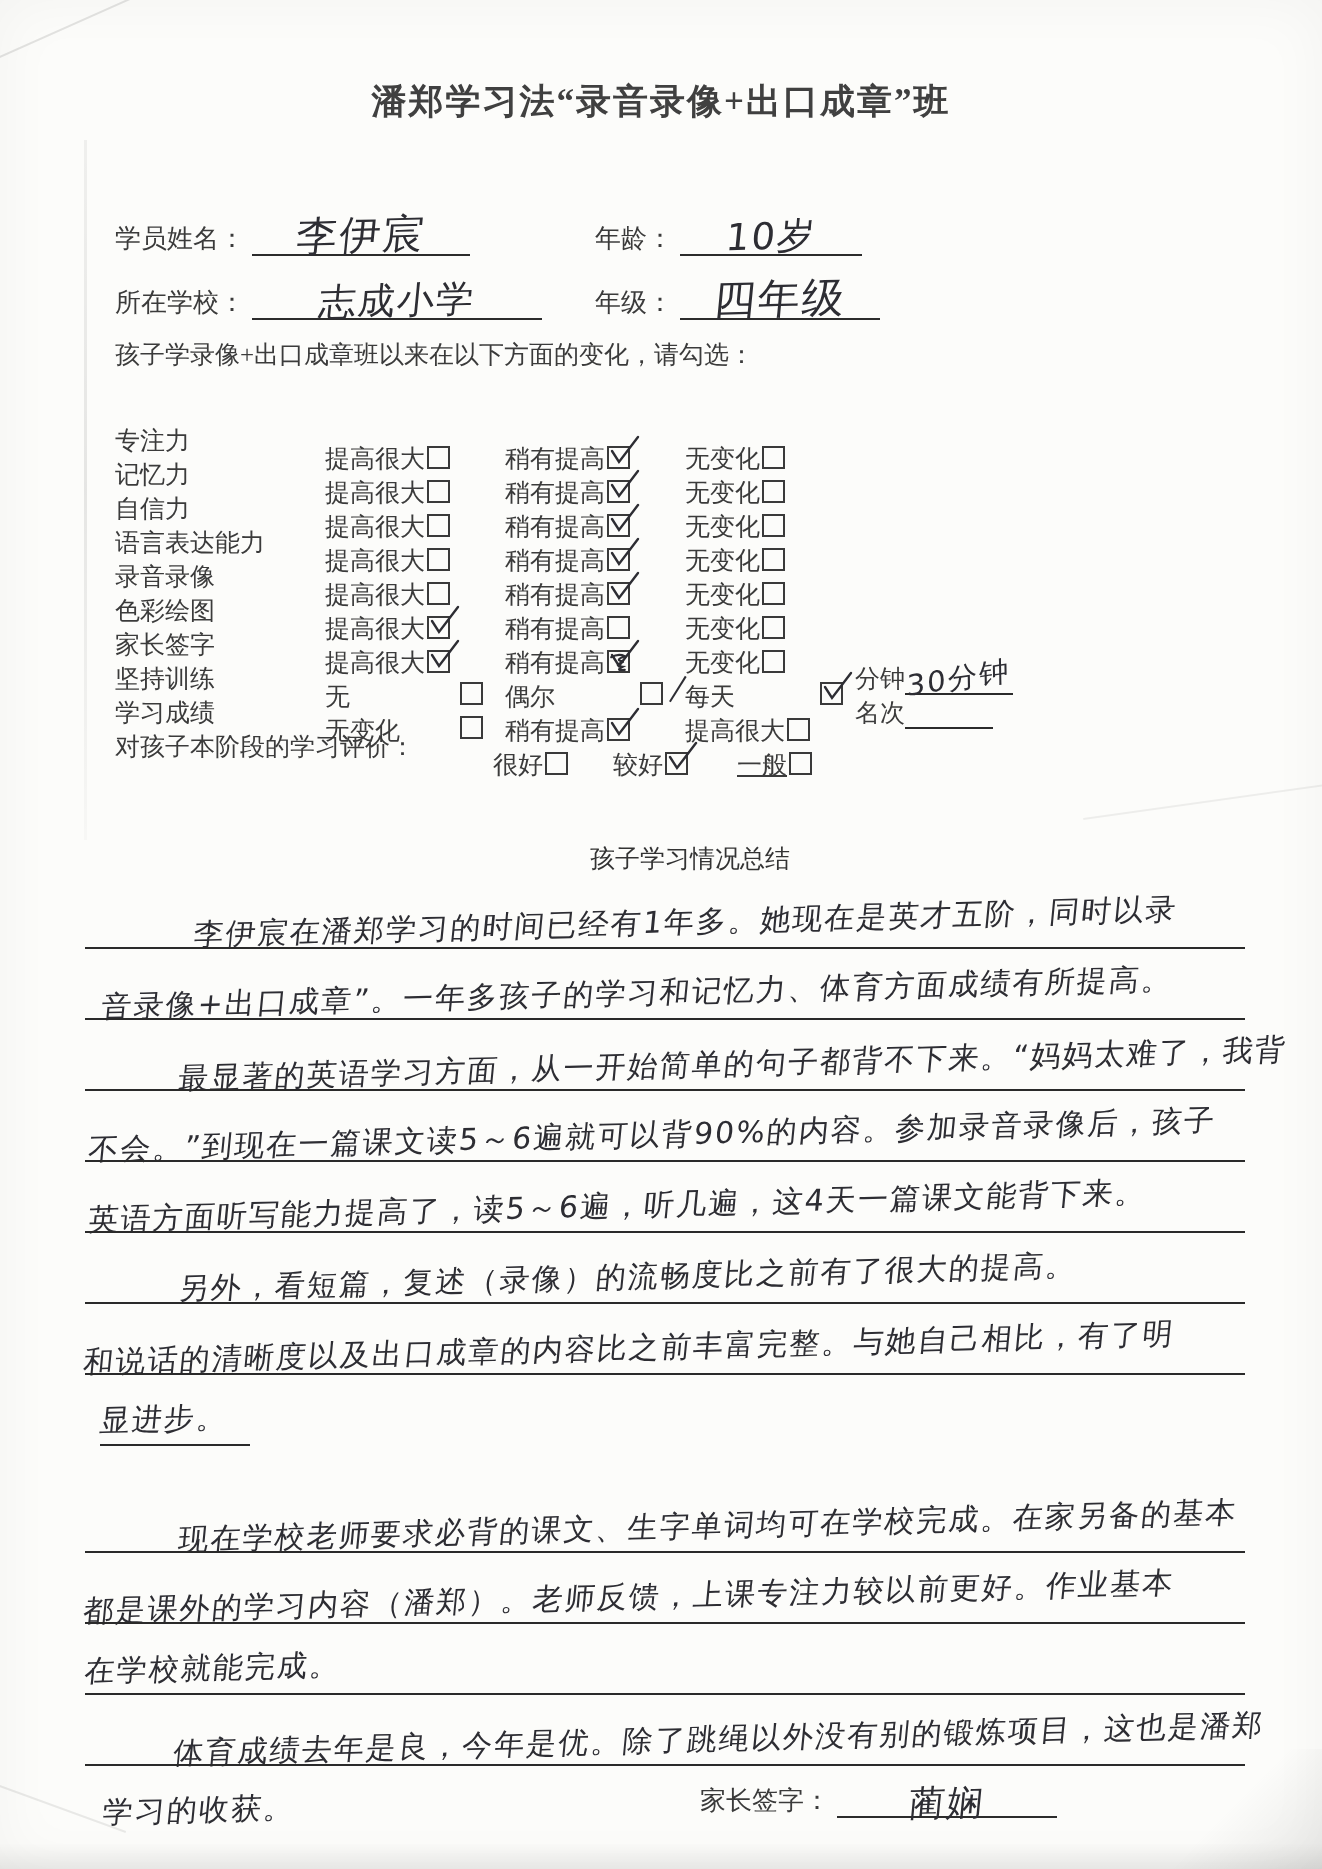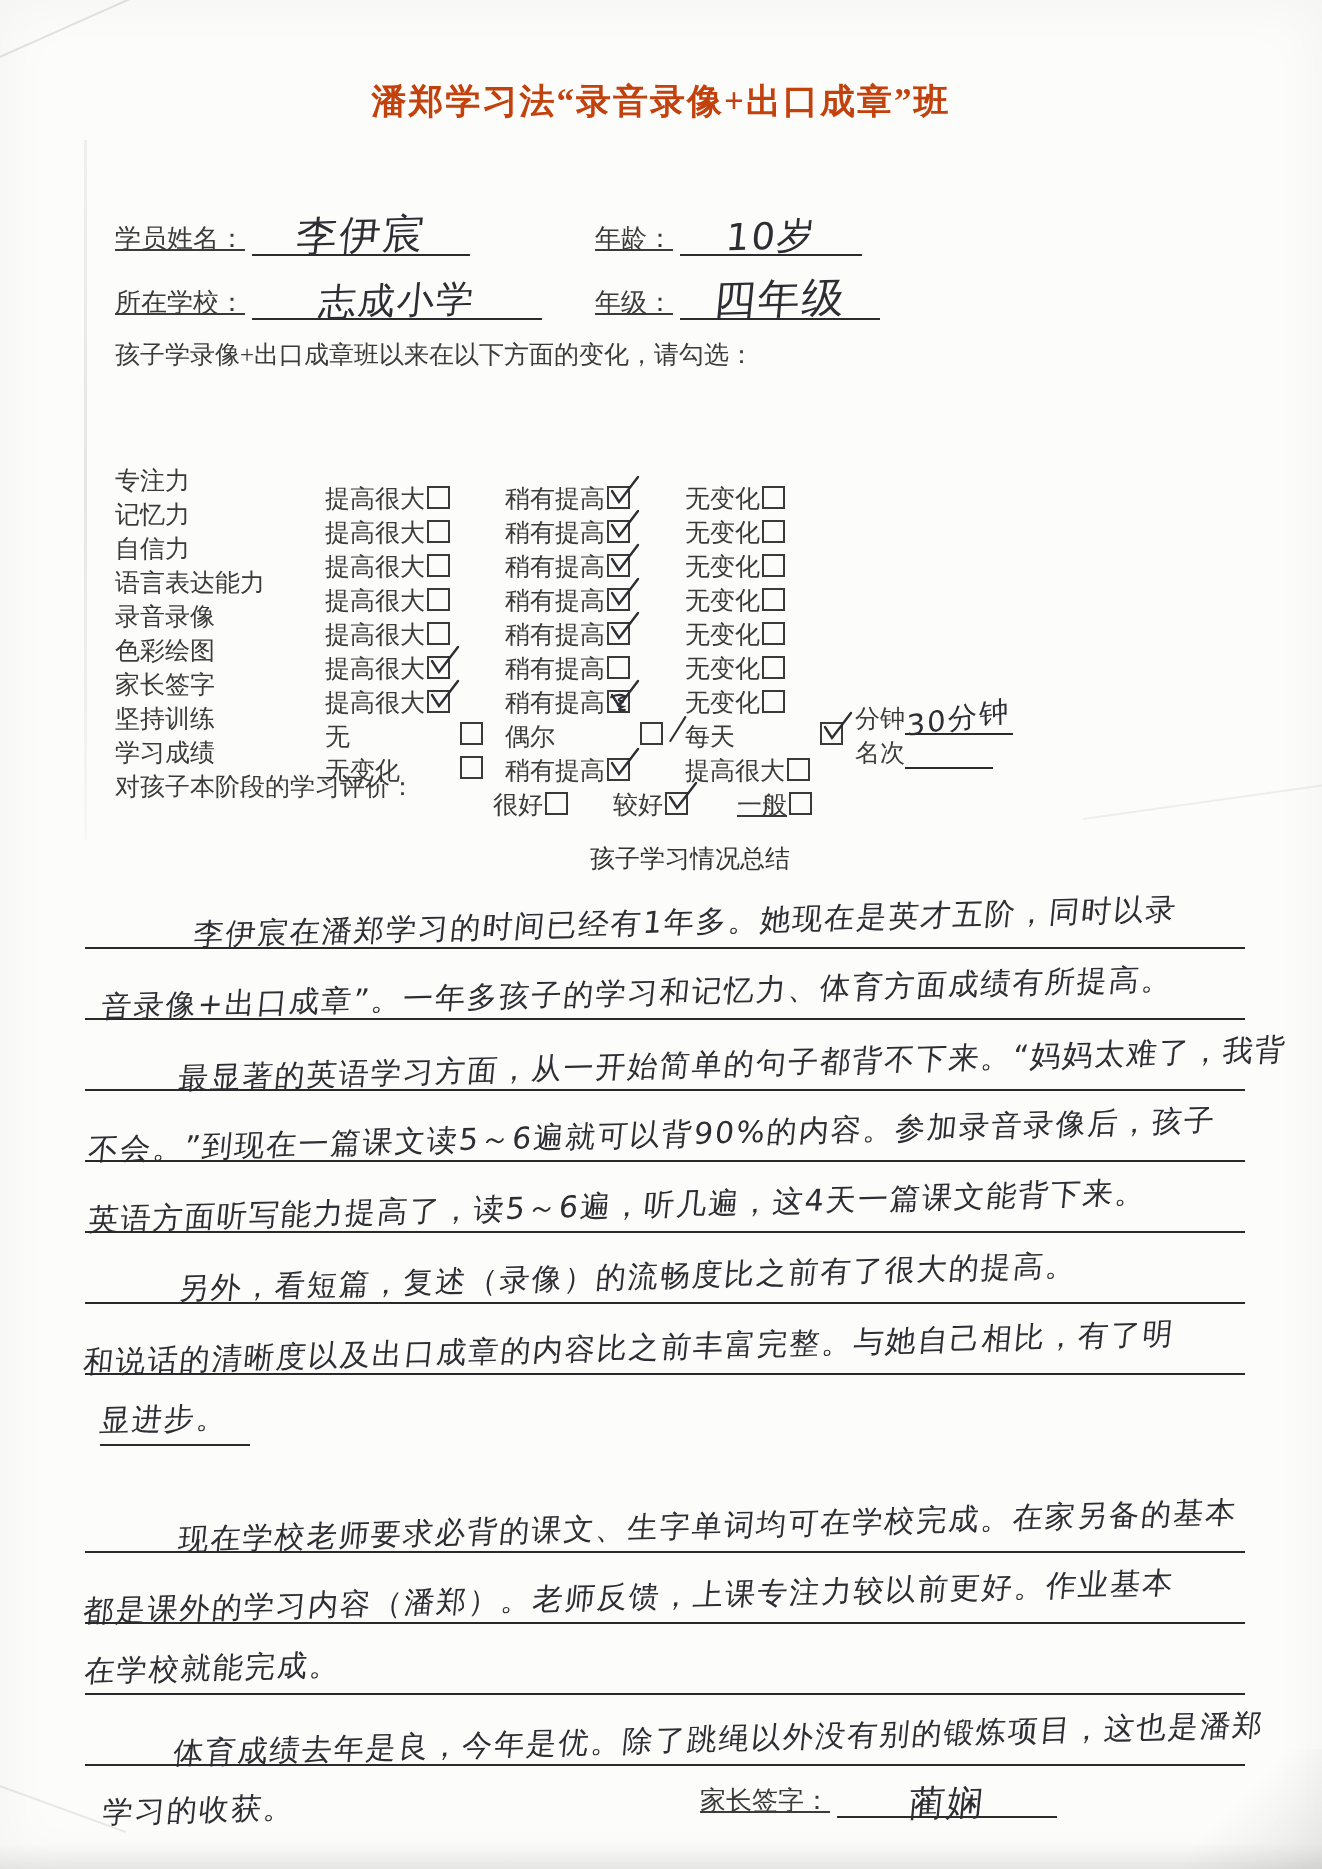"潘郑学习法“录音录像+出口成章”班" .t-line { color: #c2410c -> #404040 }
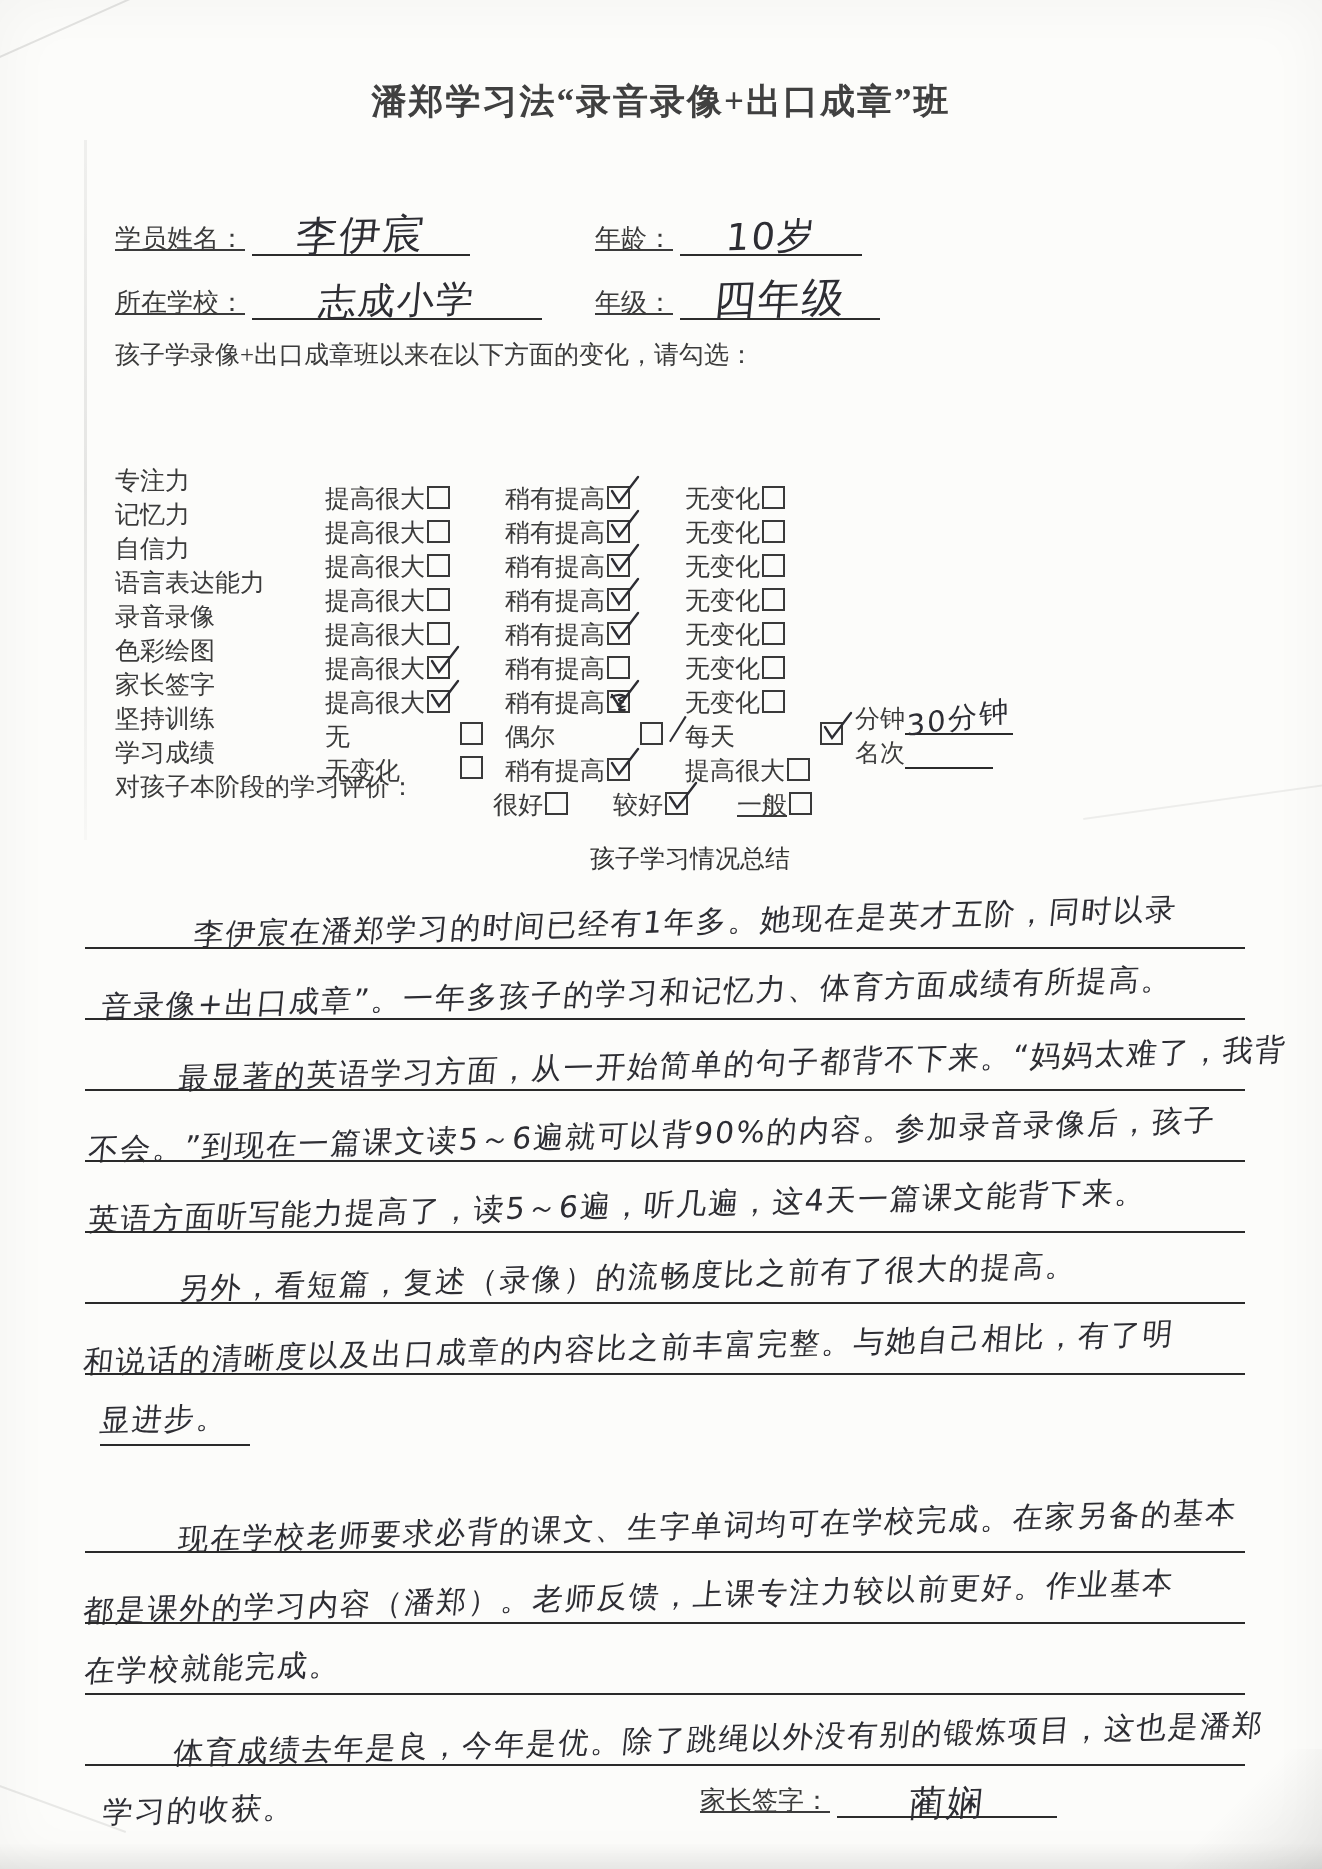"学员姓名：" .f-label { text-decoration: underline -> none }
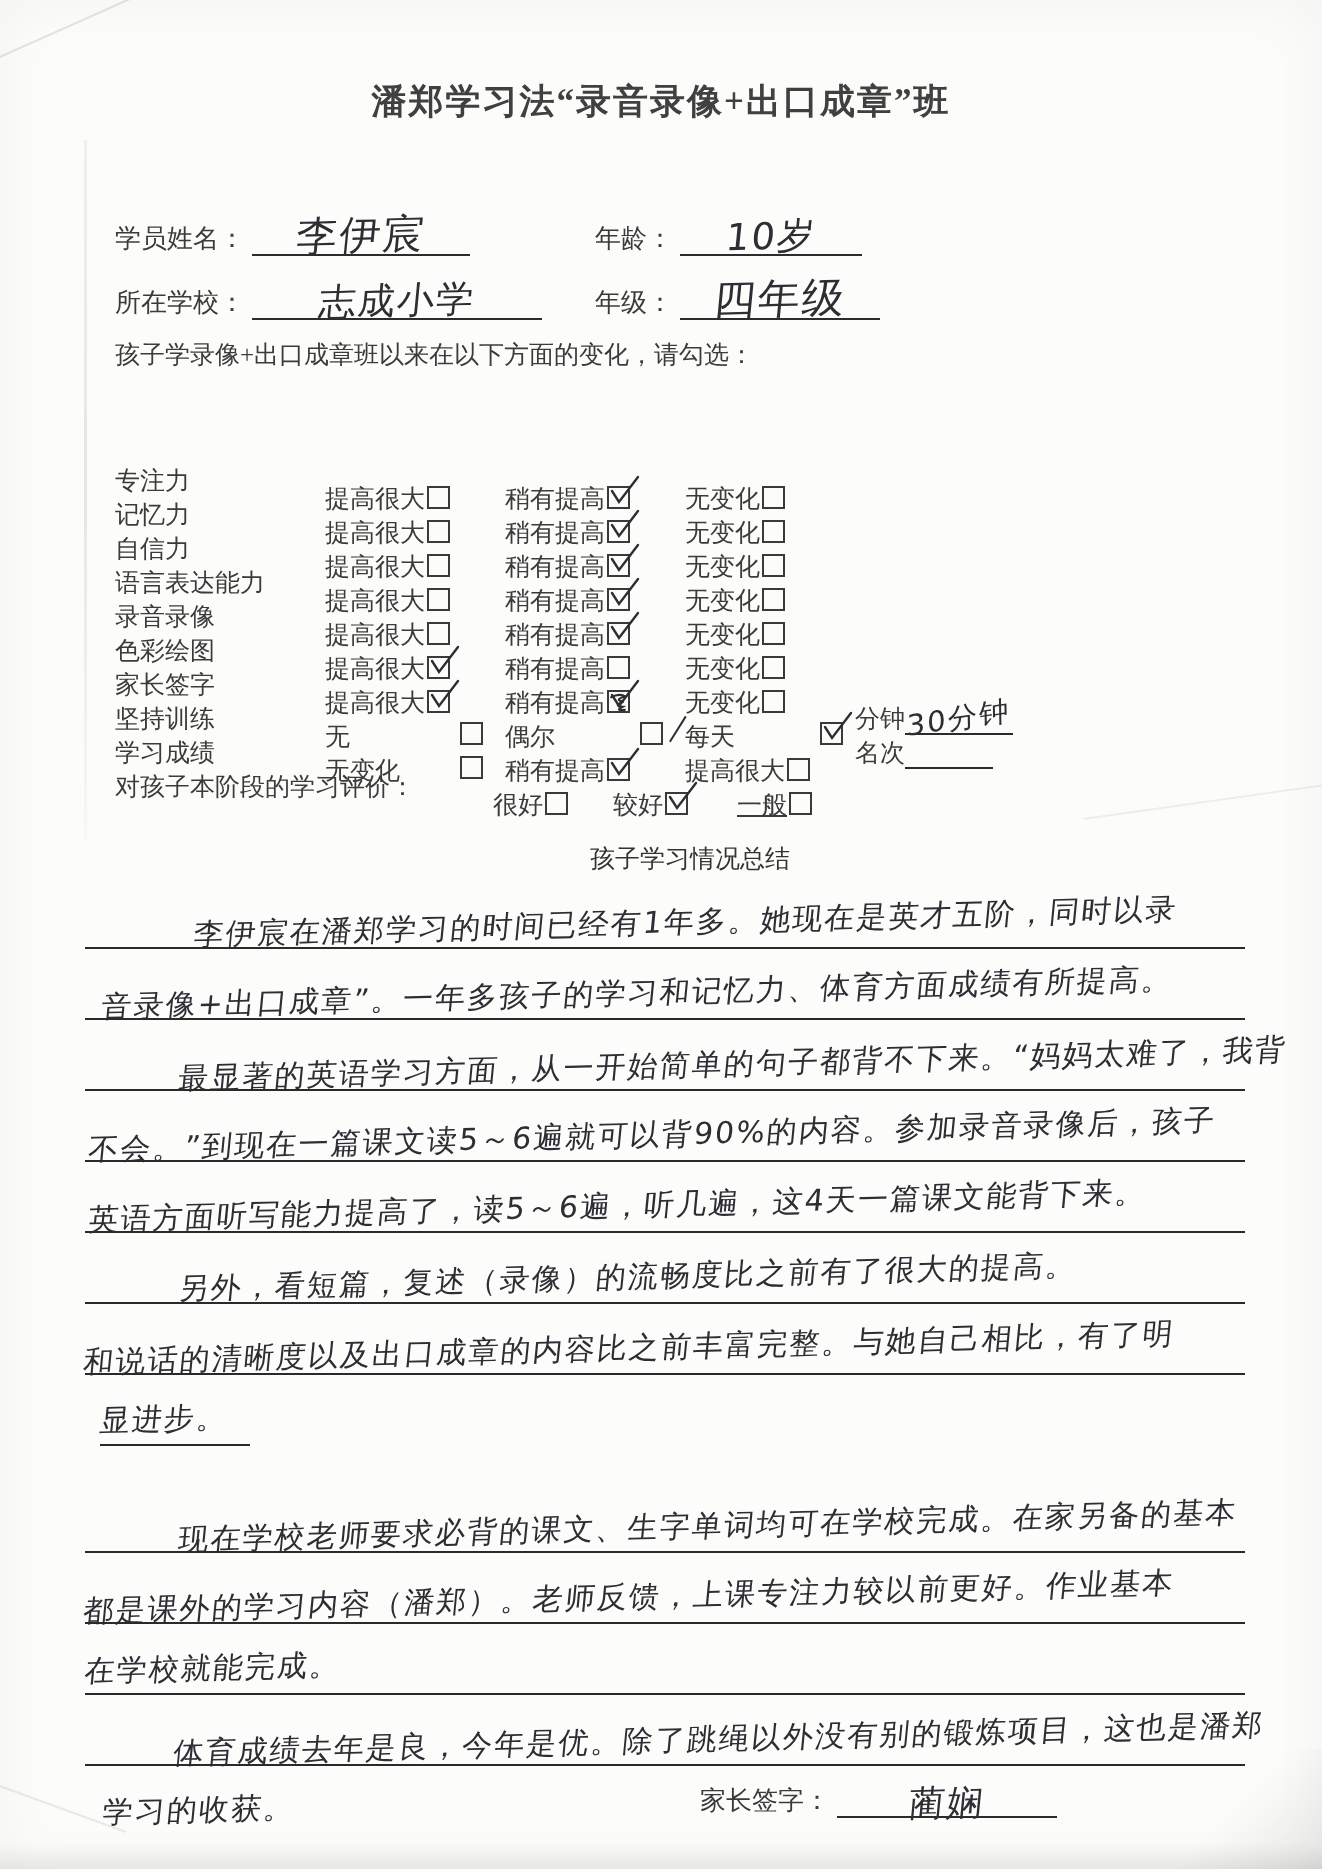"专注力" #checklist { margin-top: 40px -> none }
